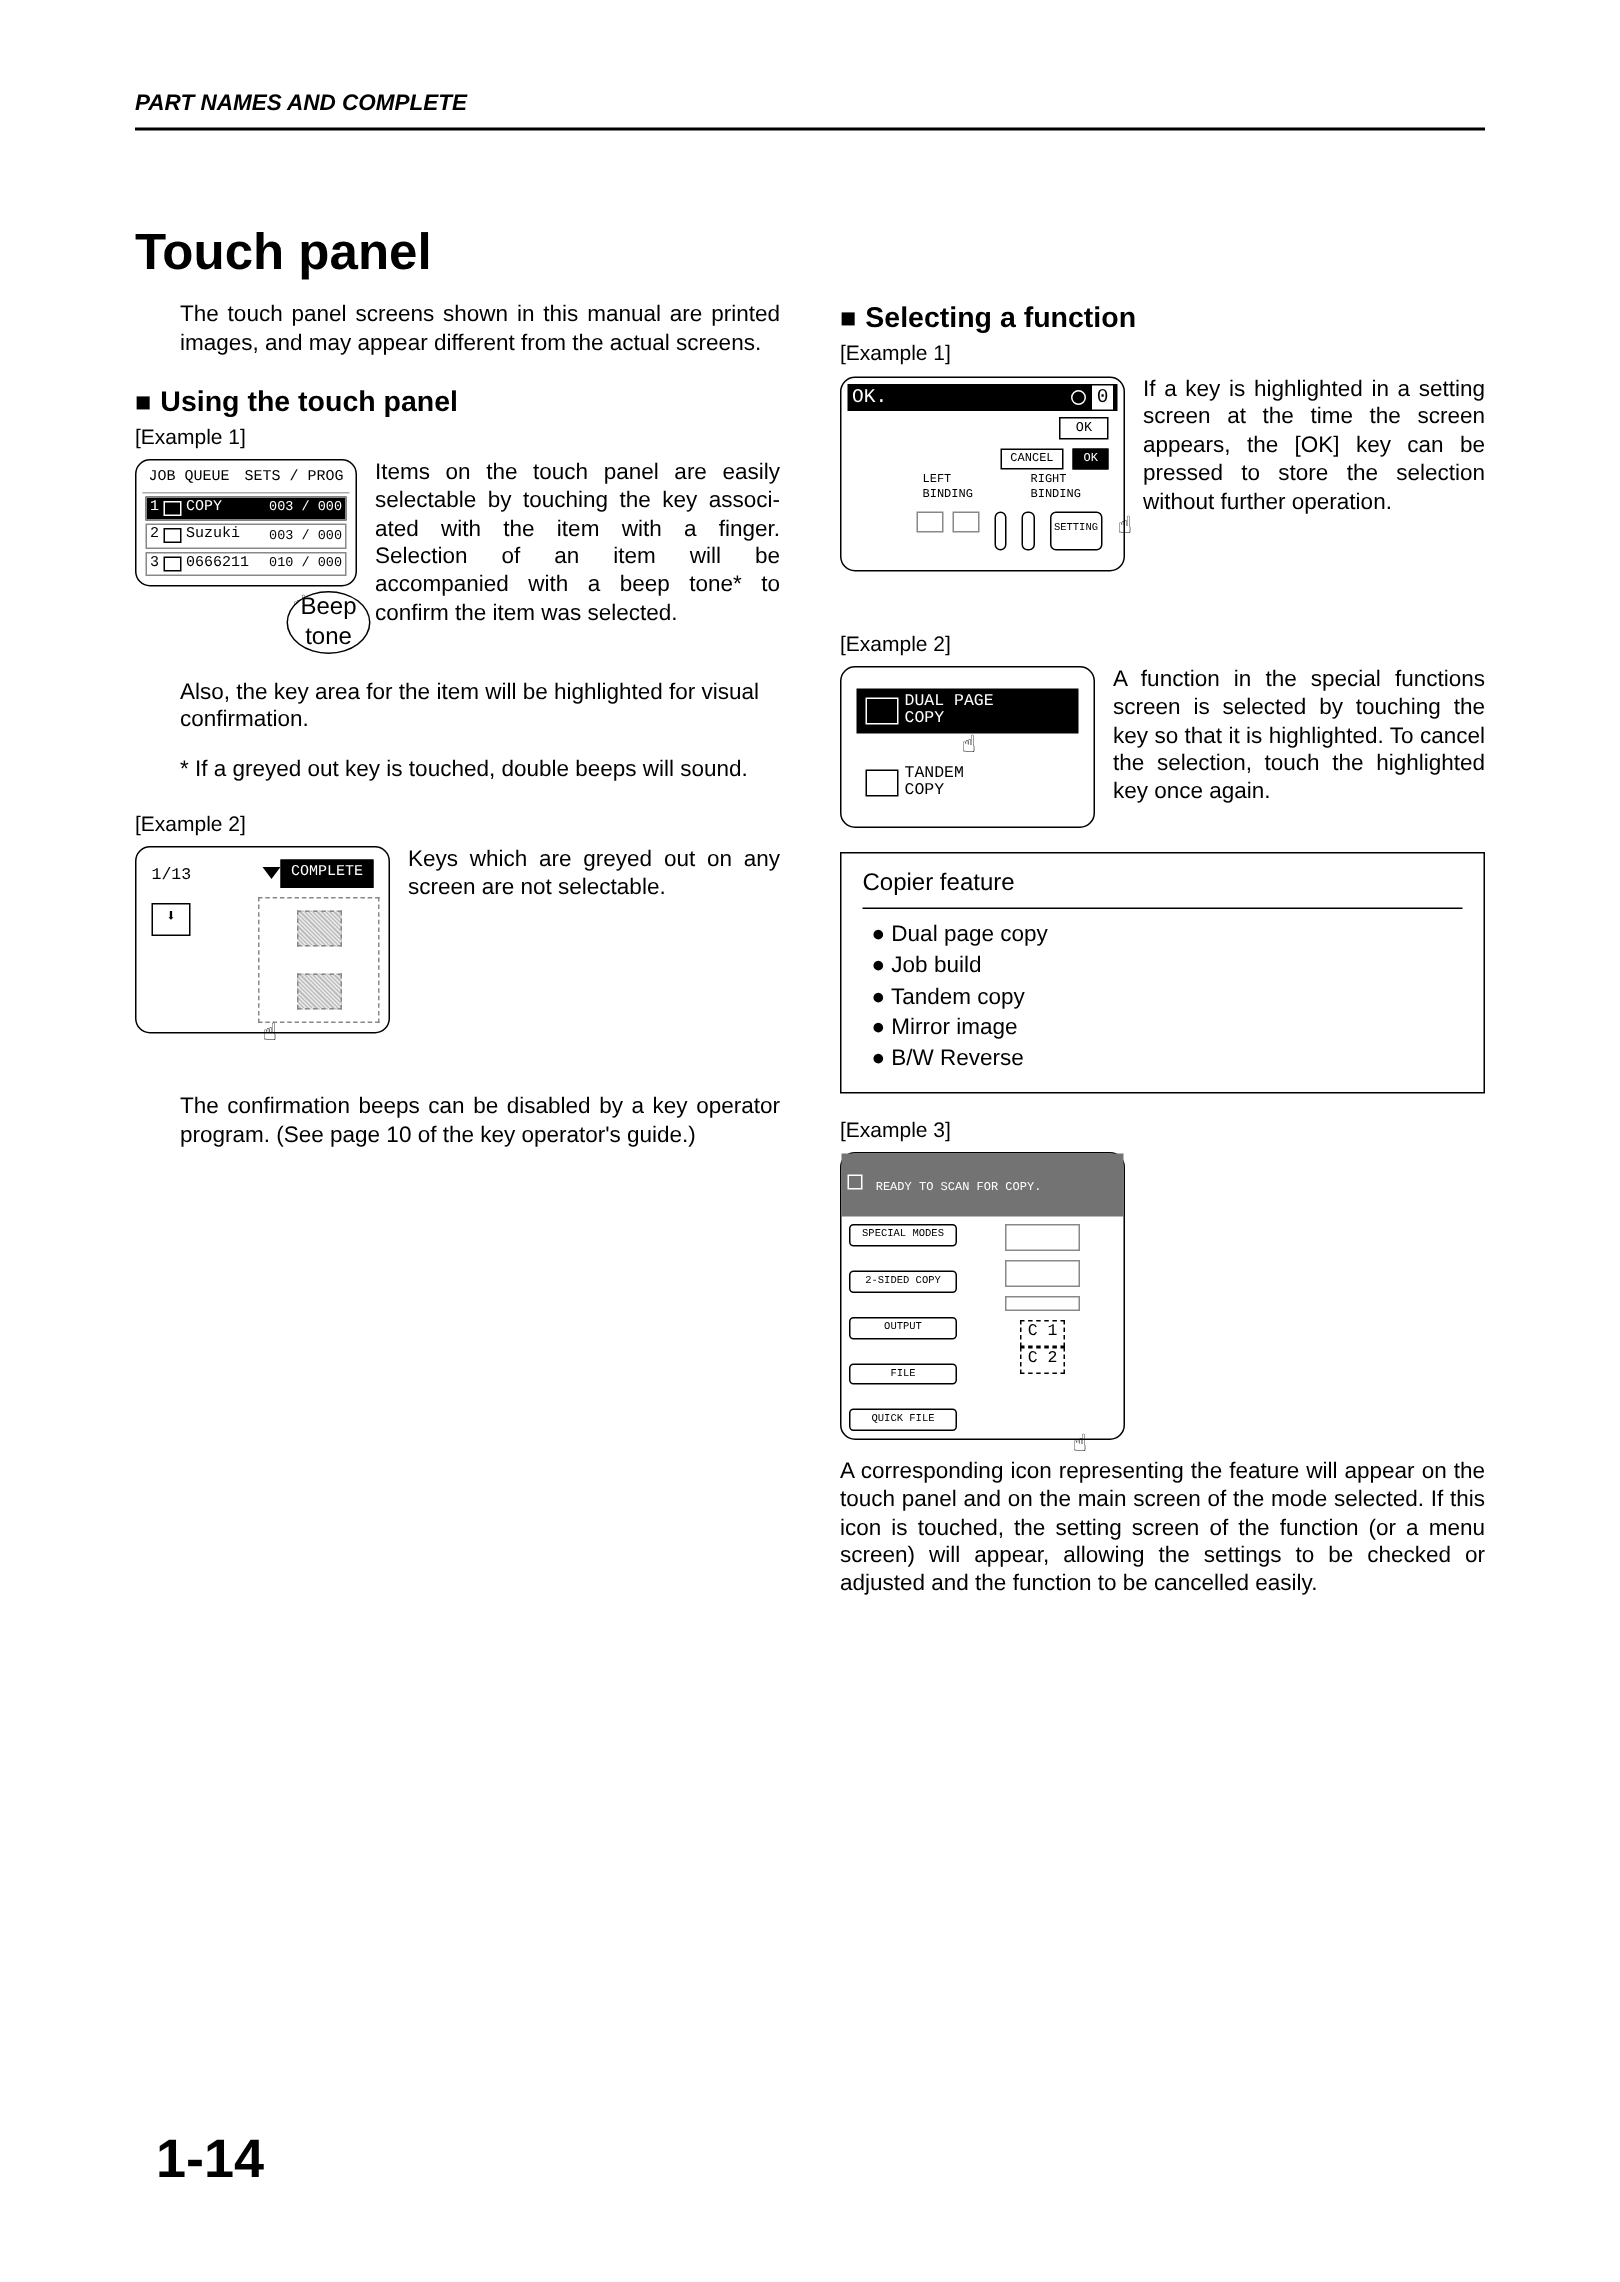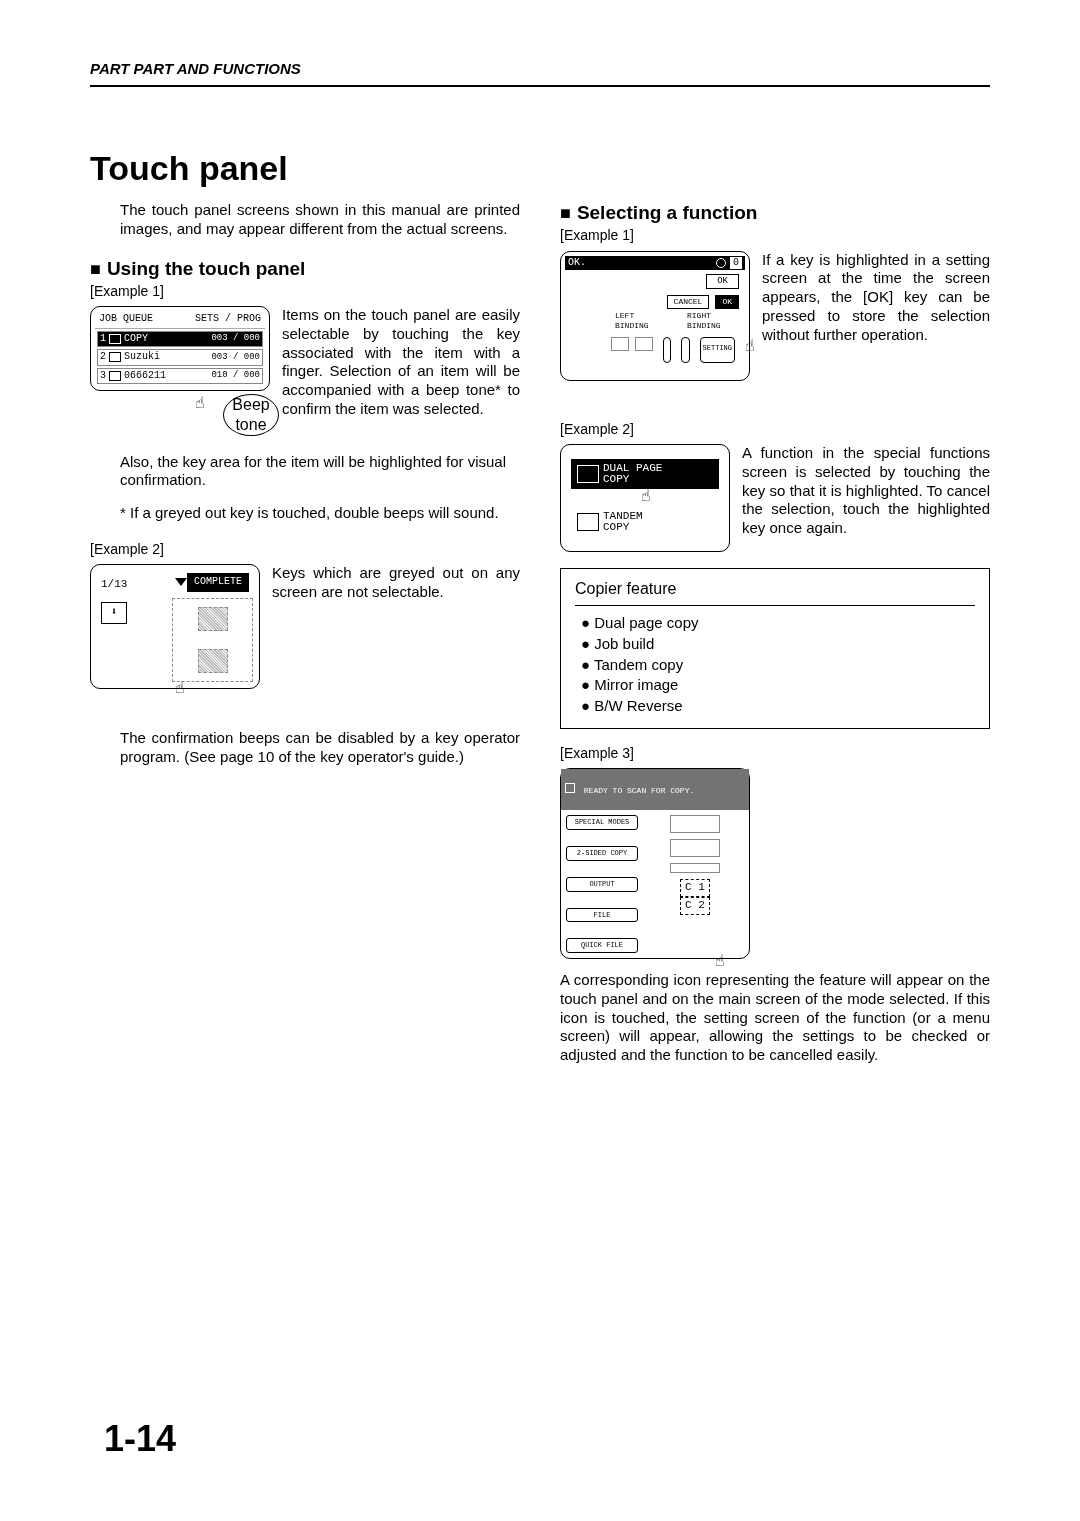"PART PART AND FUNCTIONS" div.header-bar { text: PART AND FUNCTIONS -> NAMES AND COMPLETE }
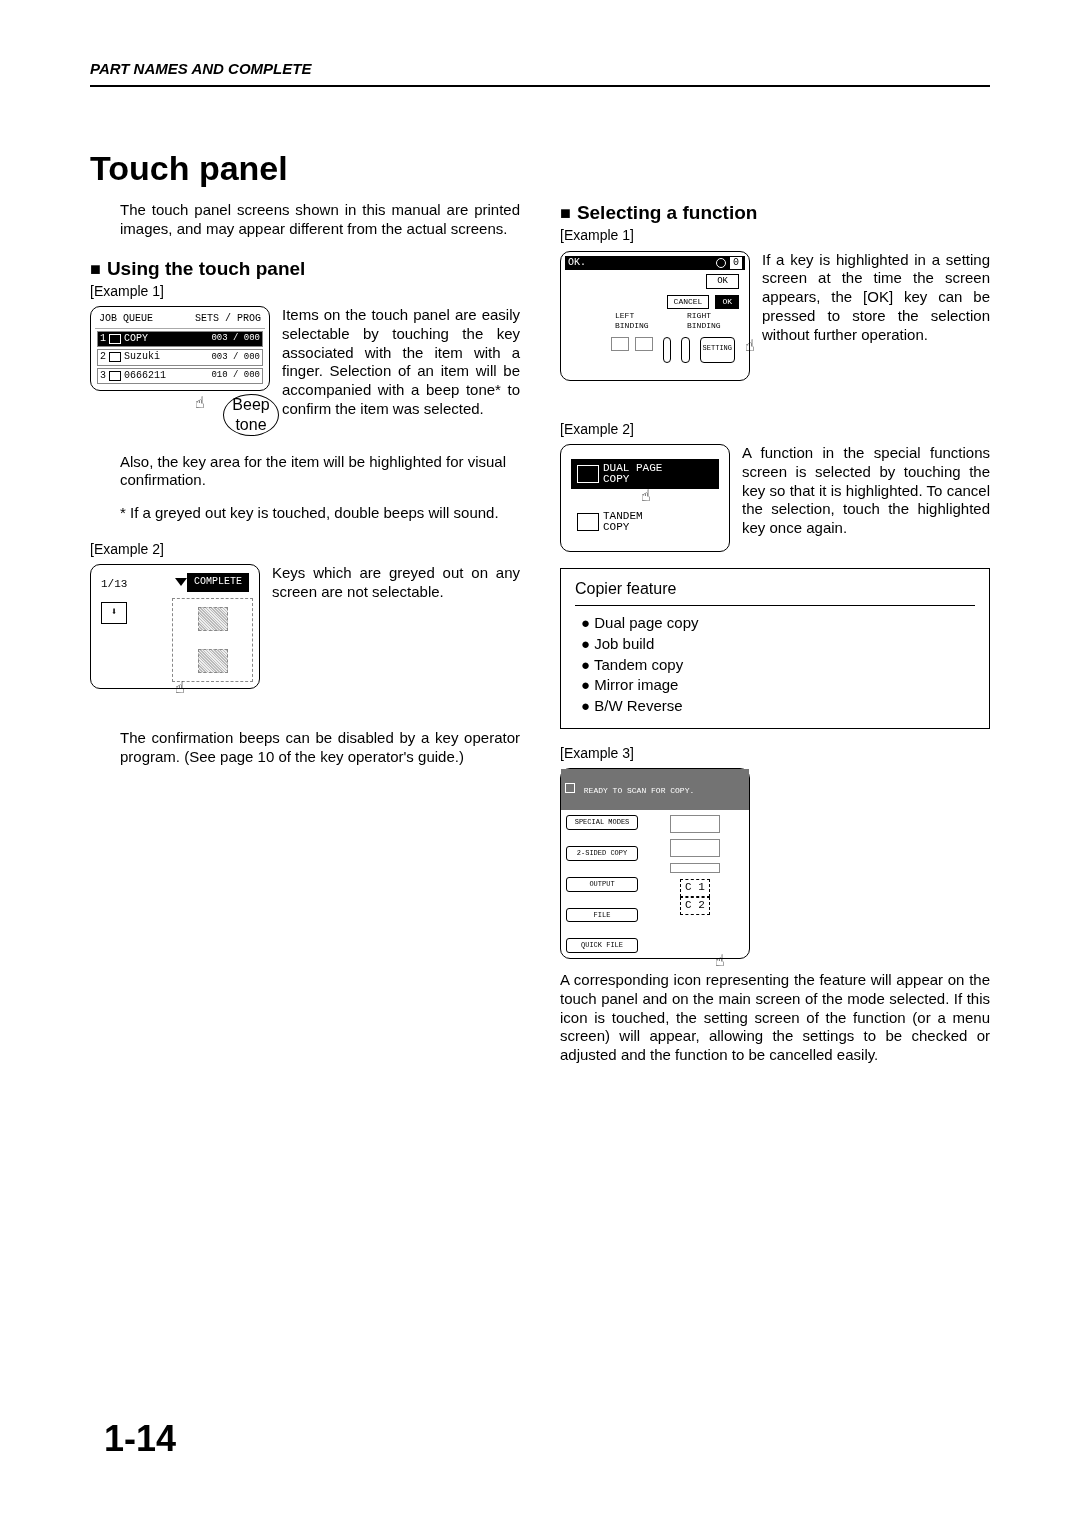"OK." .sel-header { font-size: 10px -> 13px }
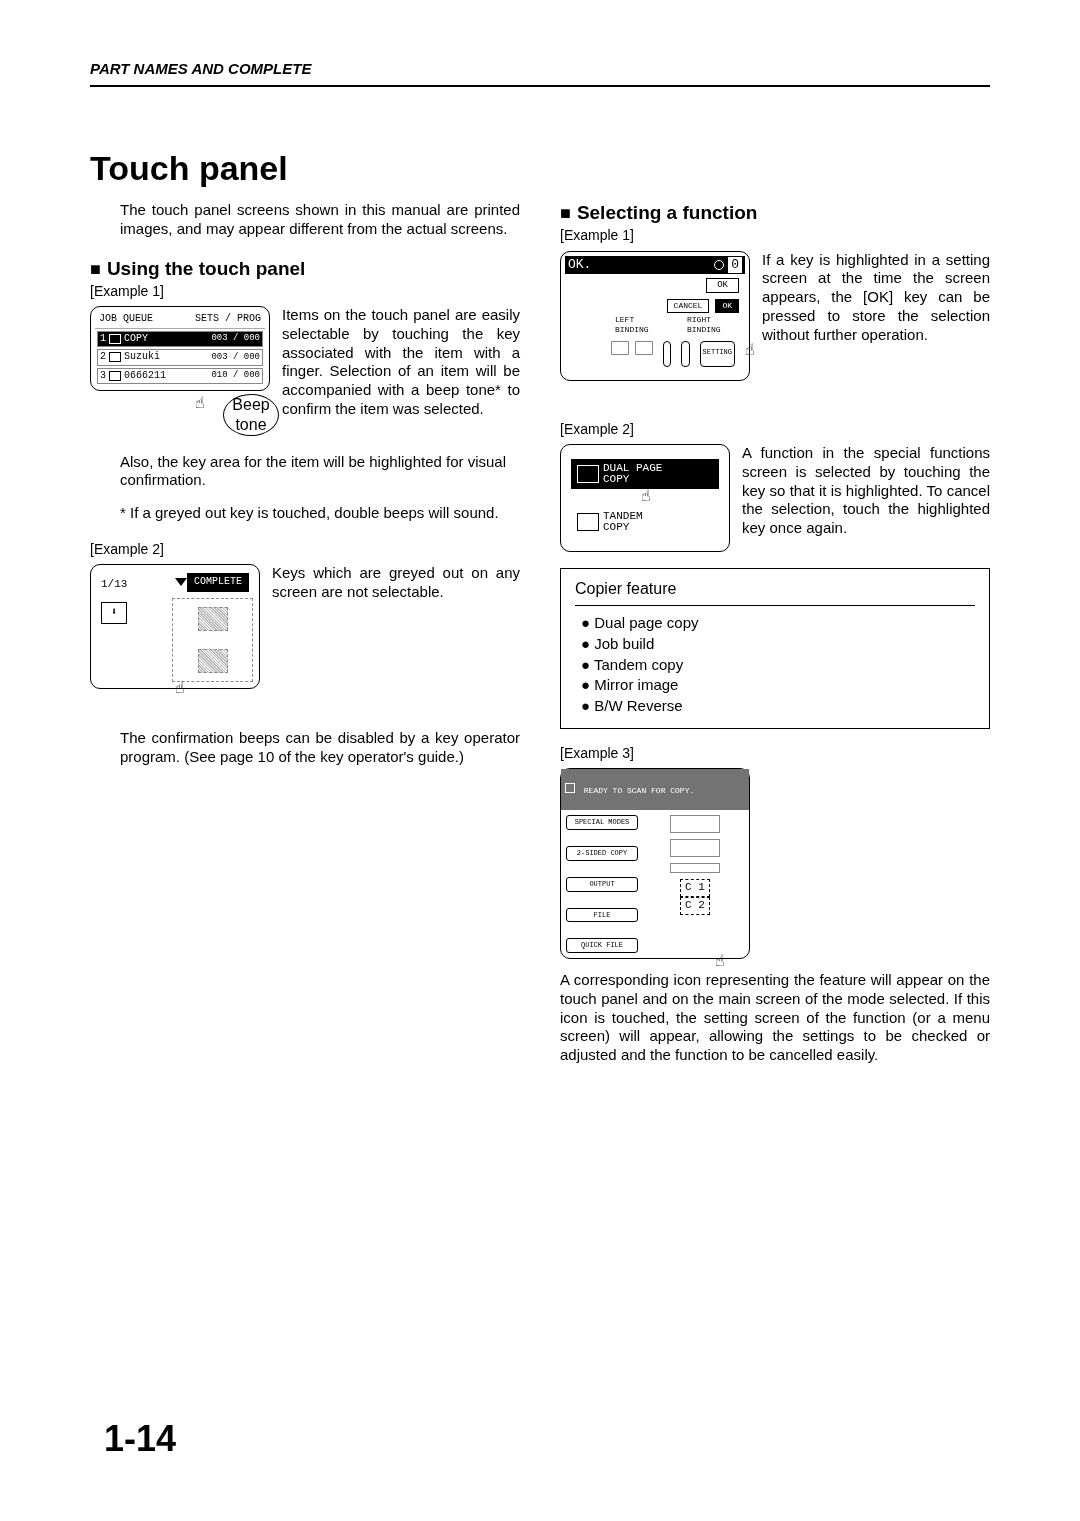"JOB QUEUE" .job-panel { width: 180px -> 148px }
